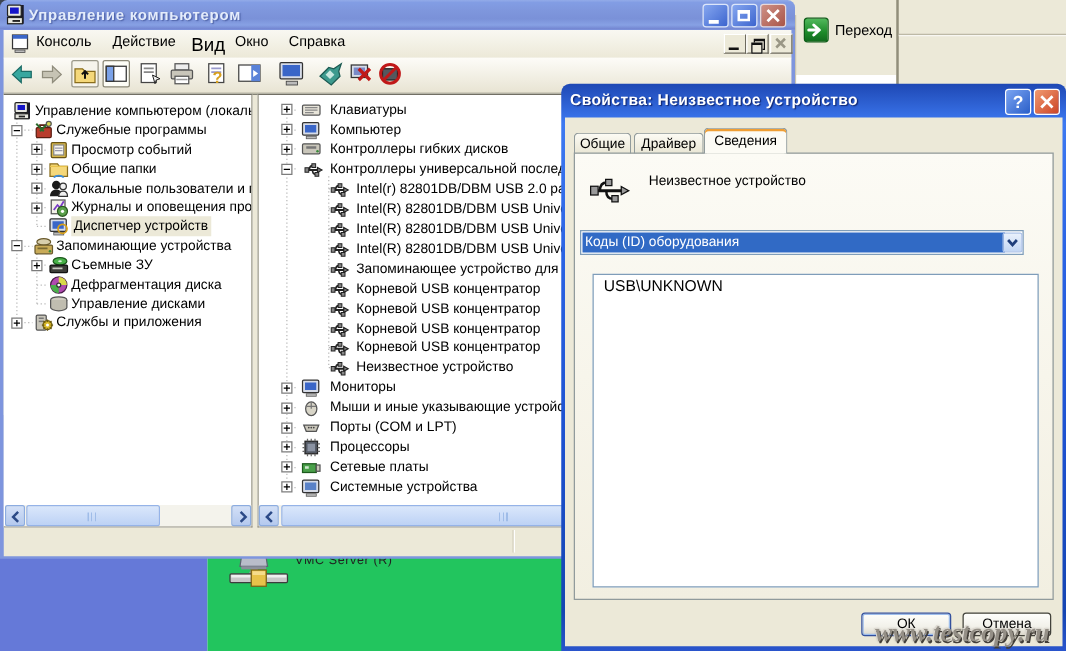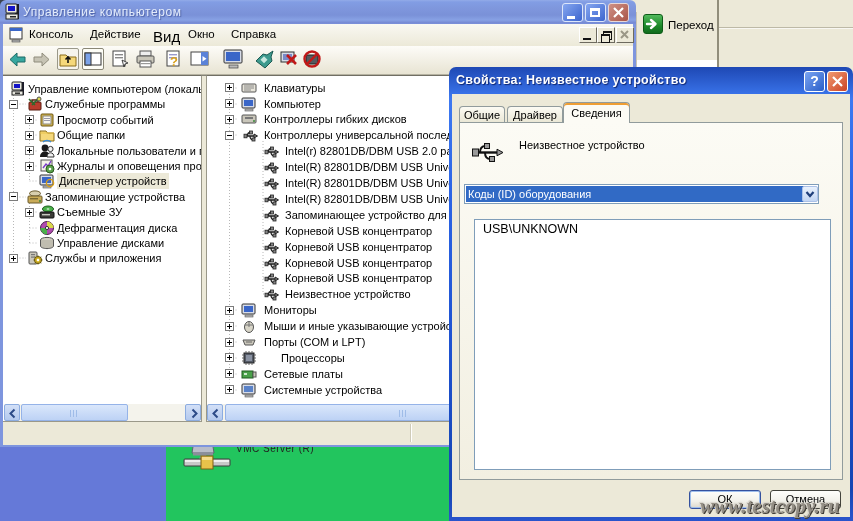"Управление компьютером" div.abs { font-weight: normal -> bold }
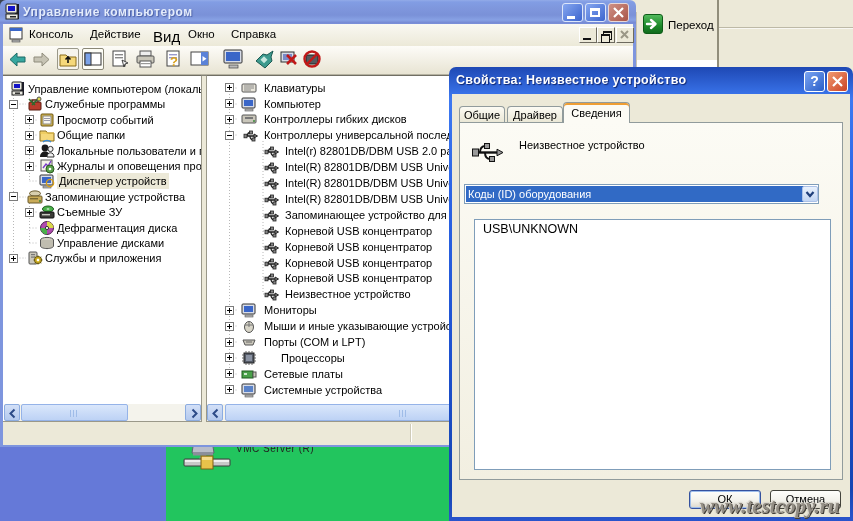"Процессоры" span { left: 74px -> 57px }
